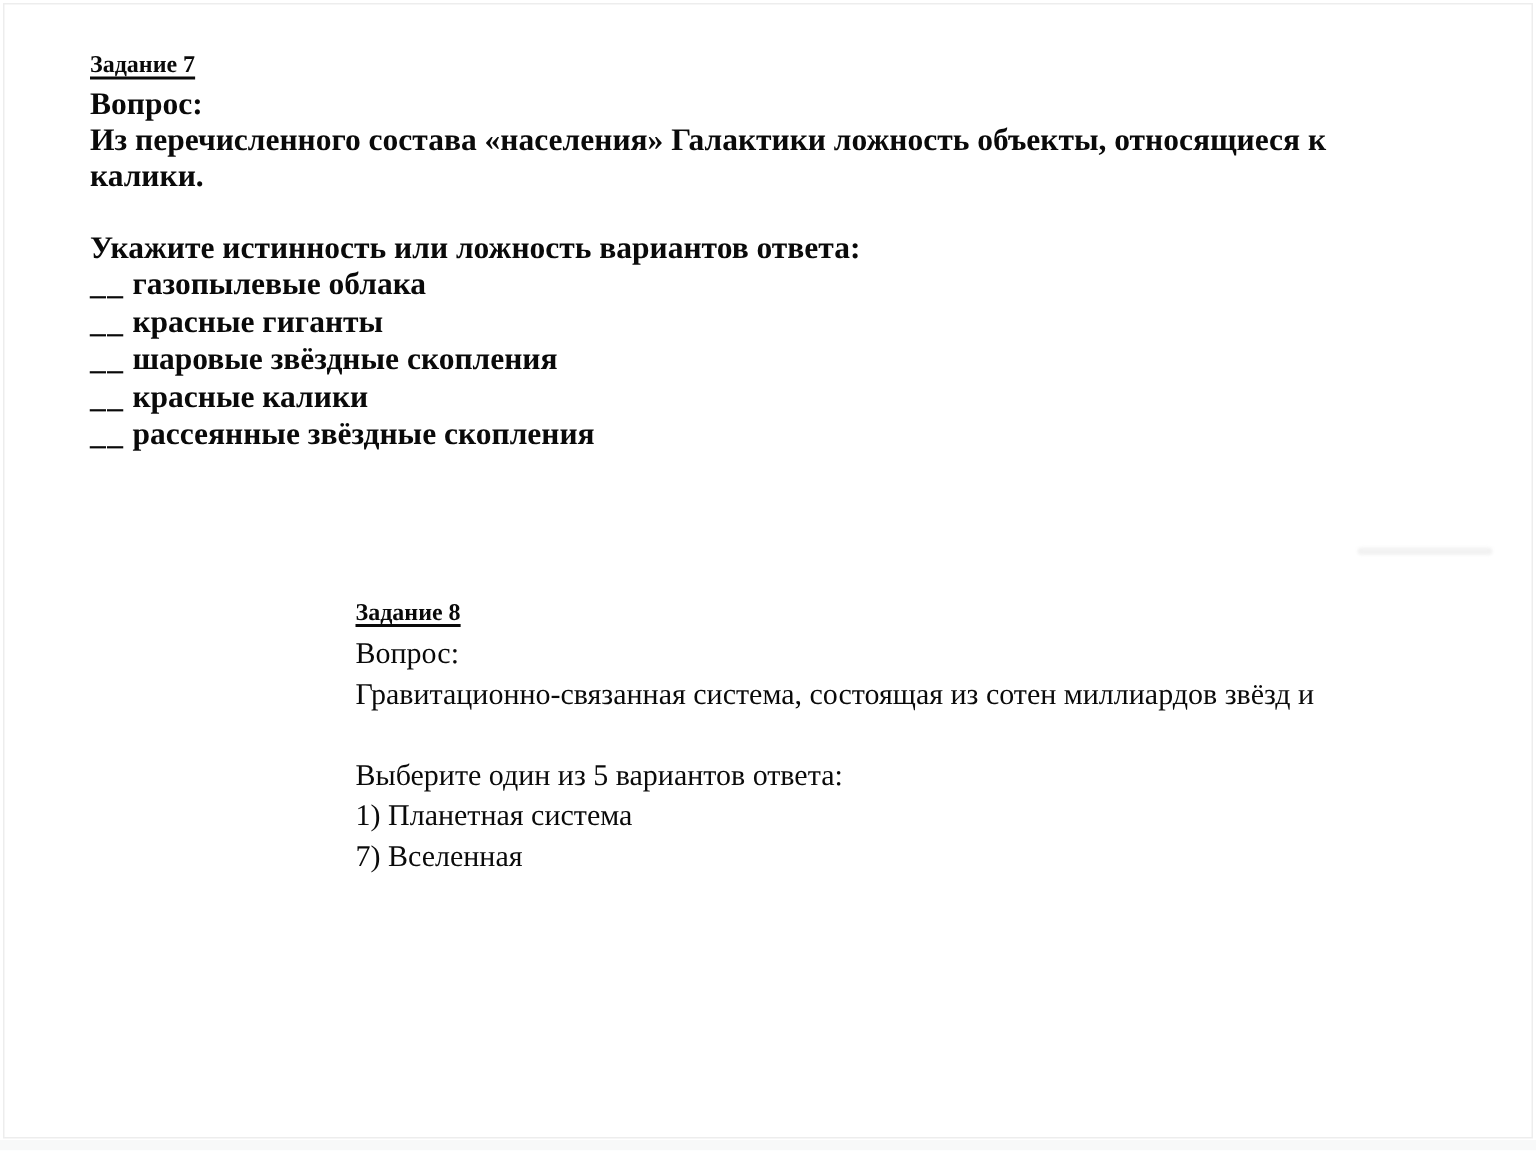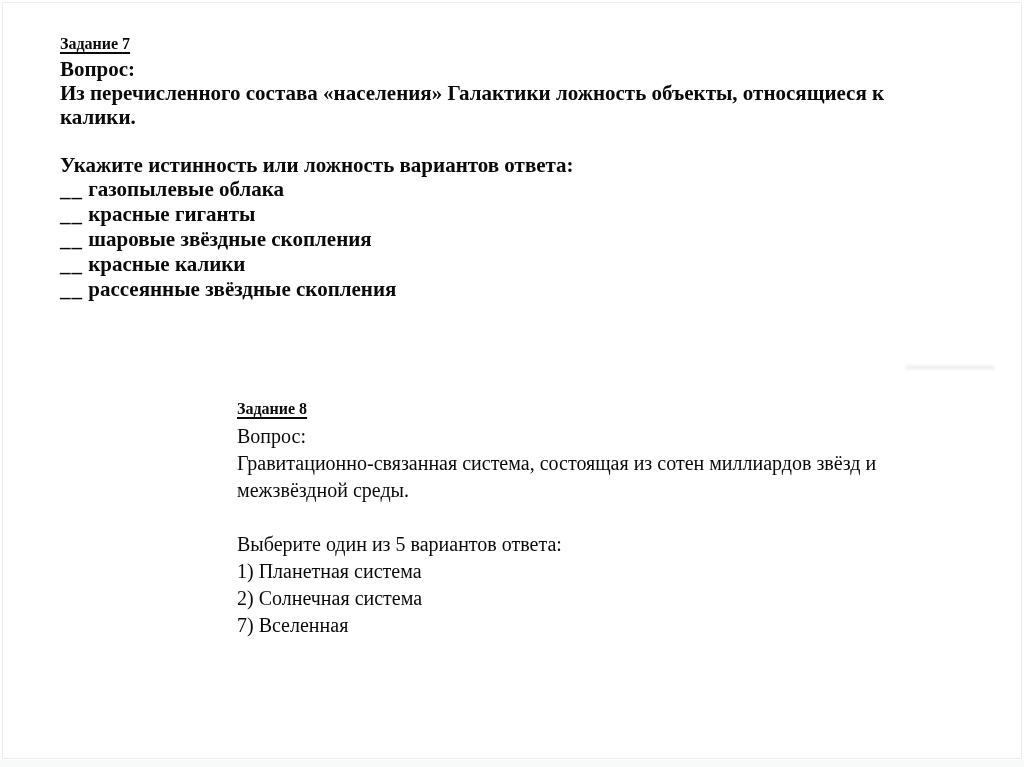"межзвёздной среды." div { html: <div>межзвёздной среды.</div> -> none }
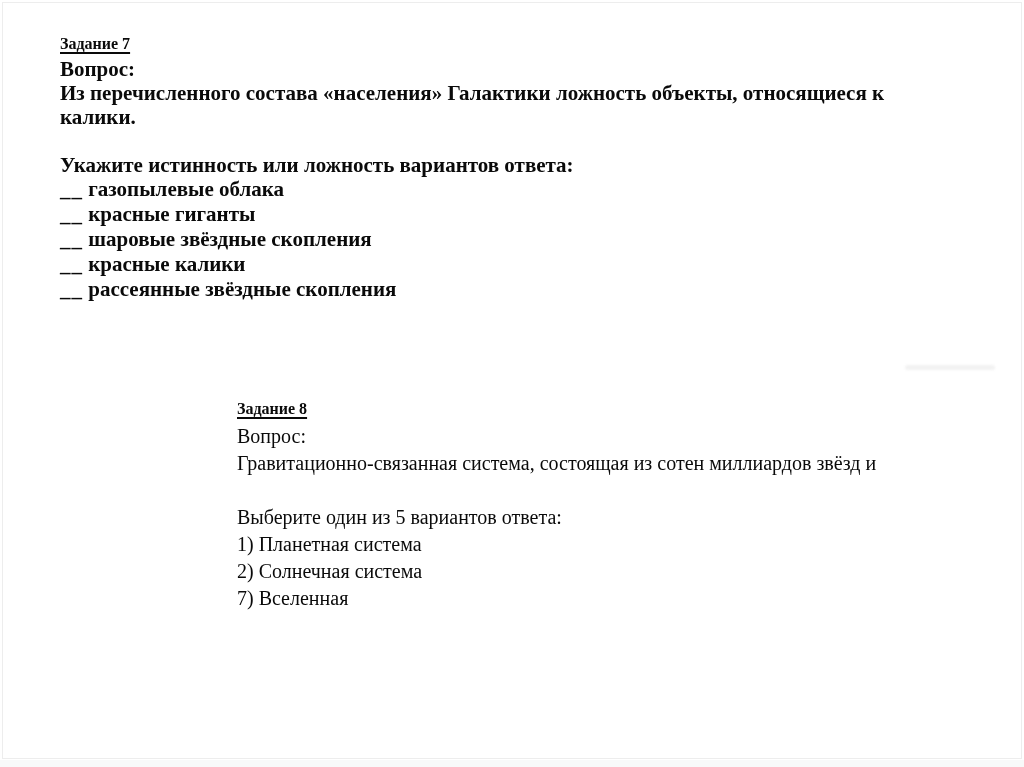"2) Солнечная система" div { html: <div>2) Солнечная система</div> -> none }
